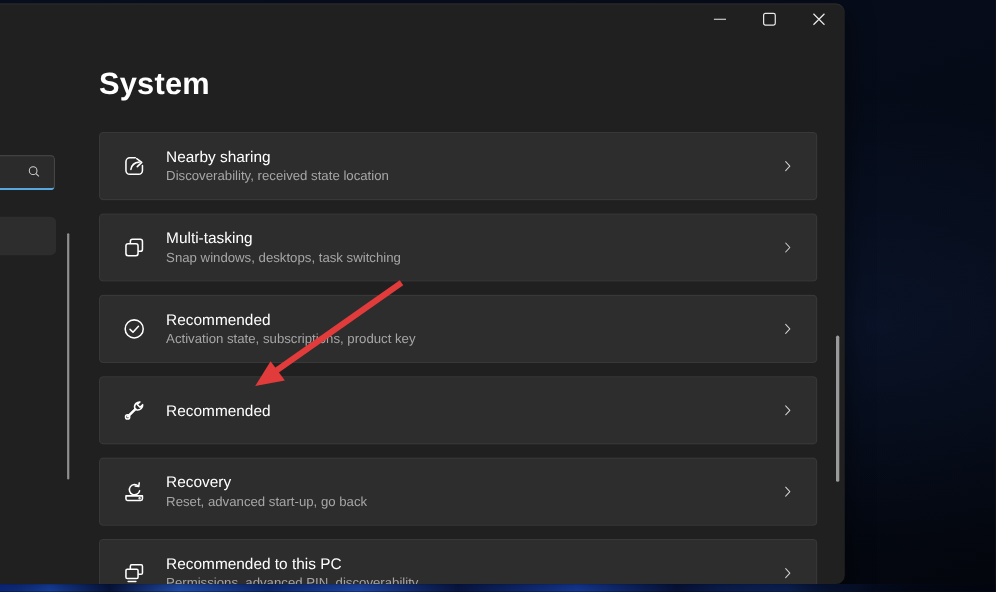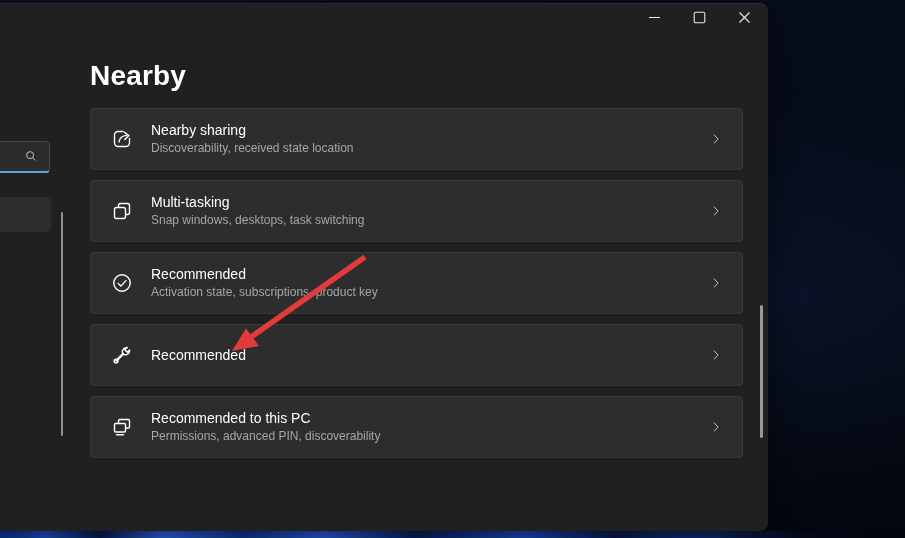"Nearby" div.page-title { text: Nearby -> System }
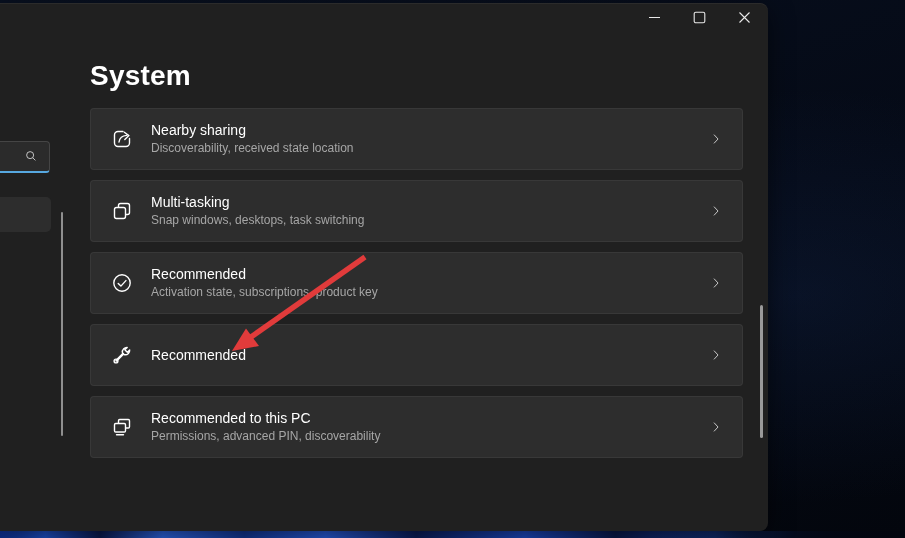"Nearby sharing" .settings-row { margin-top: none -> 12px }
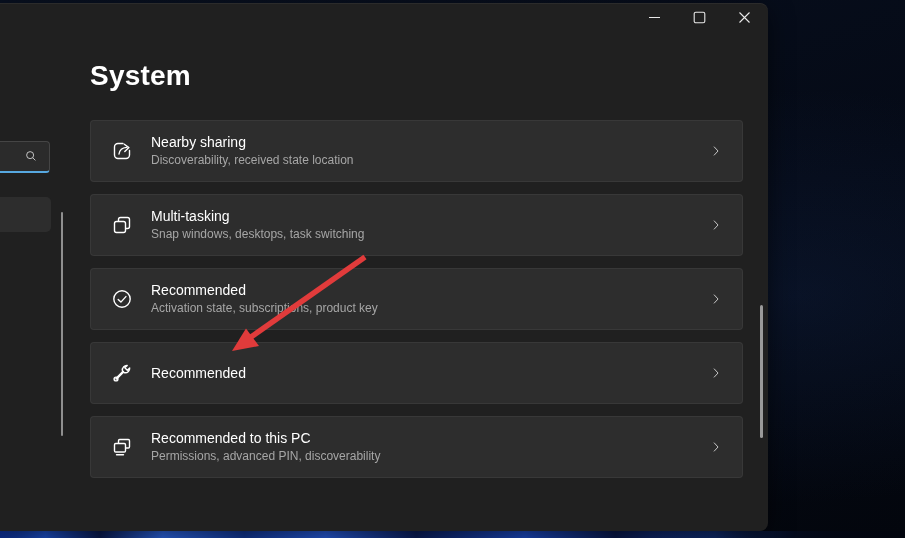"Recovery" div.settings-row { html: none -> <div> <span> <svg> <path></path> <circle></circle> <path></path> <path></path> </svg> </span> <span> <span>Recovery</span> <span>Reset, advanced start-up, go back</span> </span> <span> <svg> <path></path> </svg> </span> </div> }
